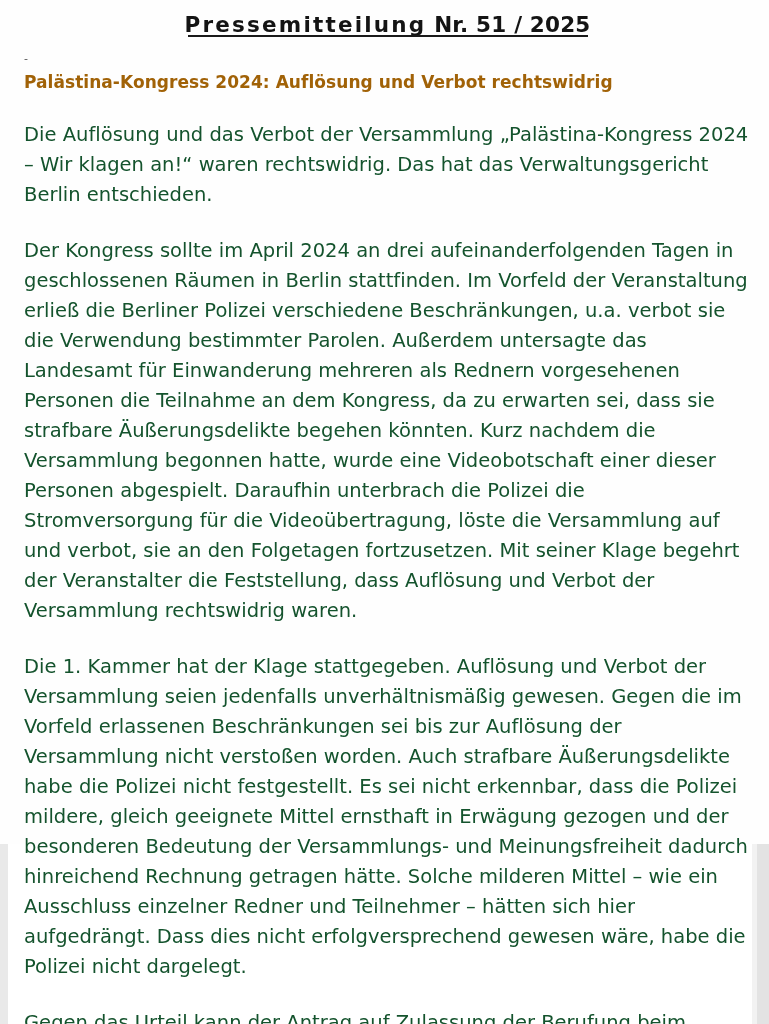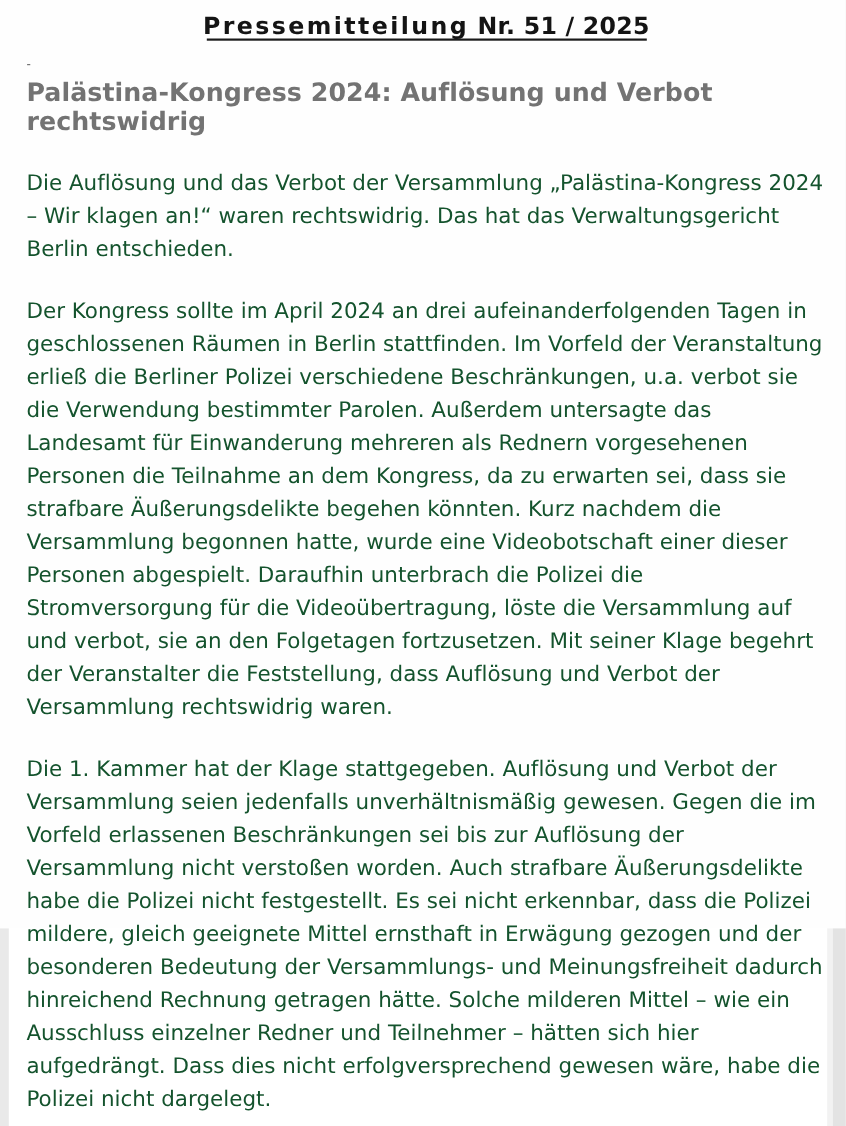"Palästina-Kongress 2024: Auflösung und" .headline { color: #737373 -> #a16207; font-size: 23px -> 17px }
